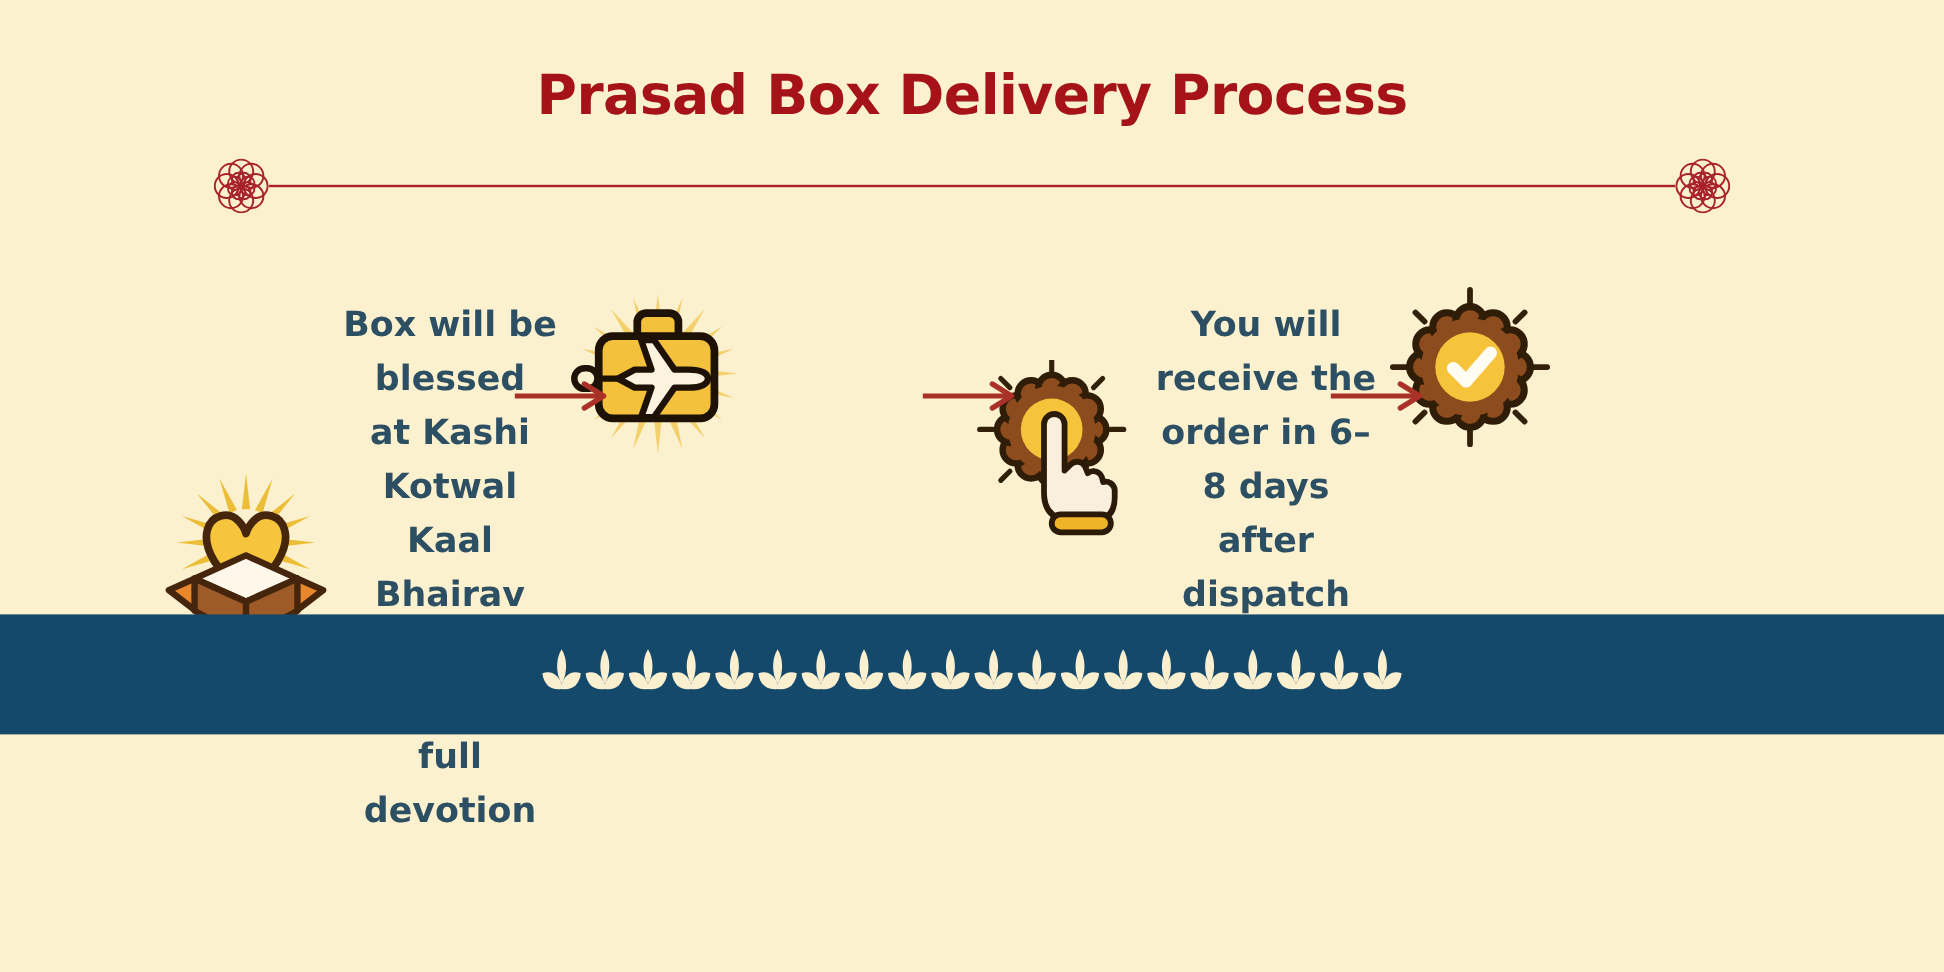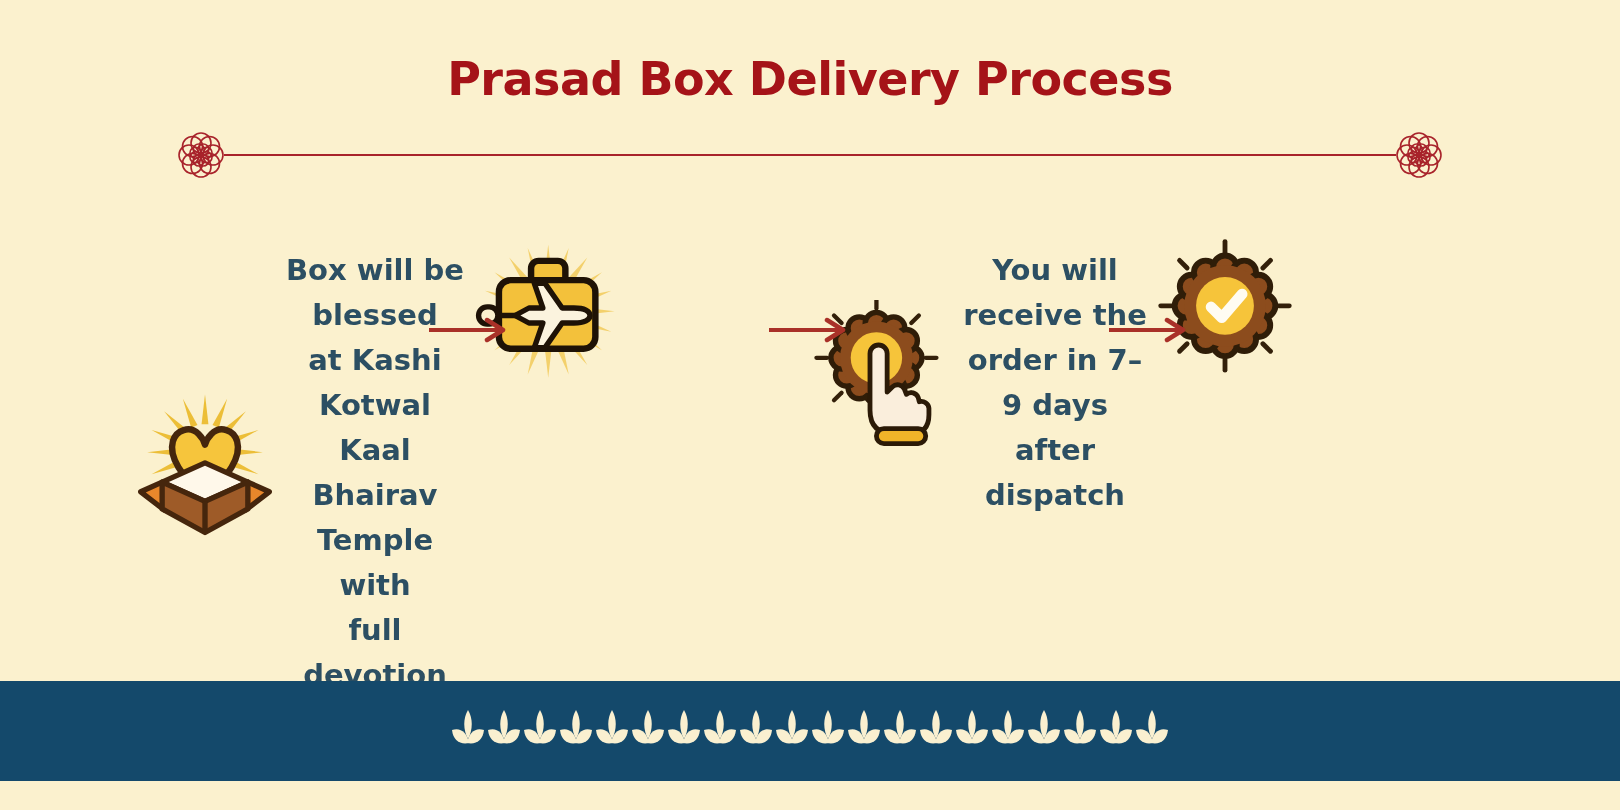"Prasad Box Delivery Process" .poster { height: 781px -> 612px }
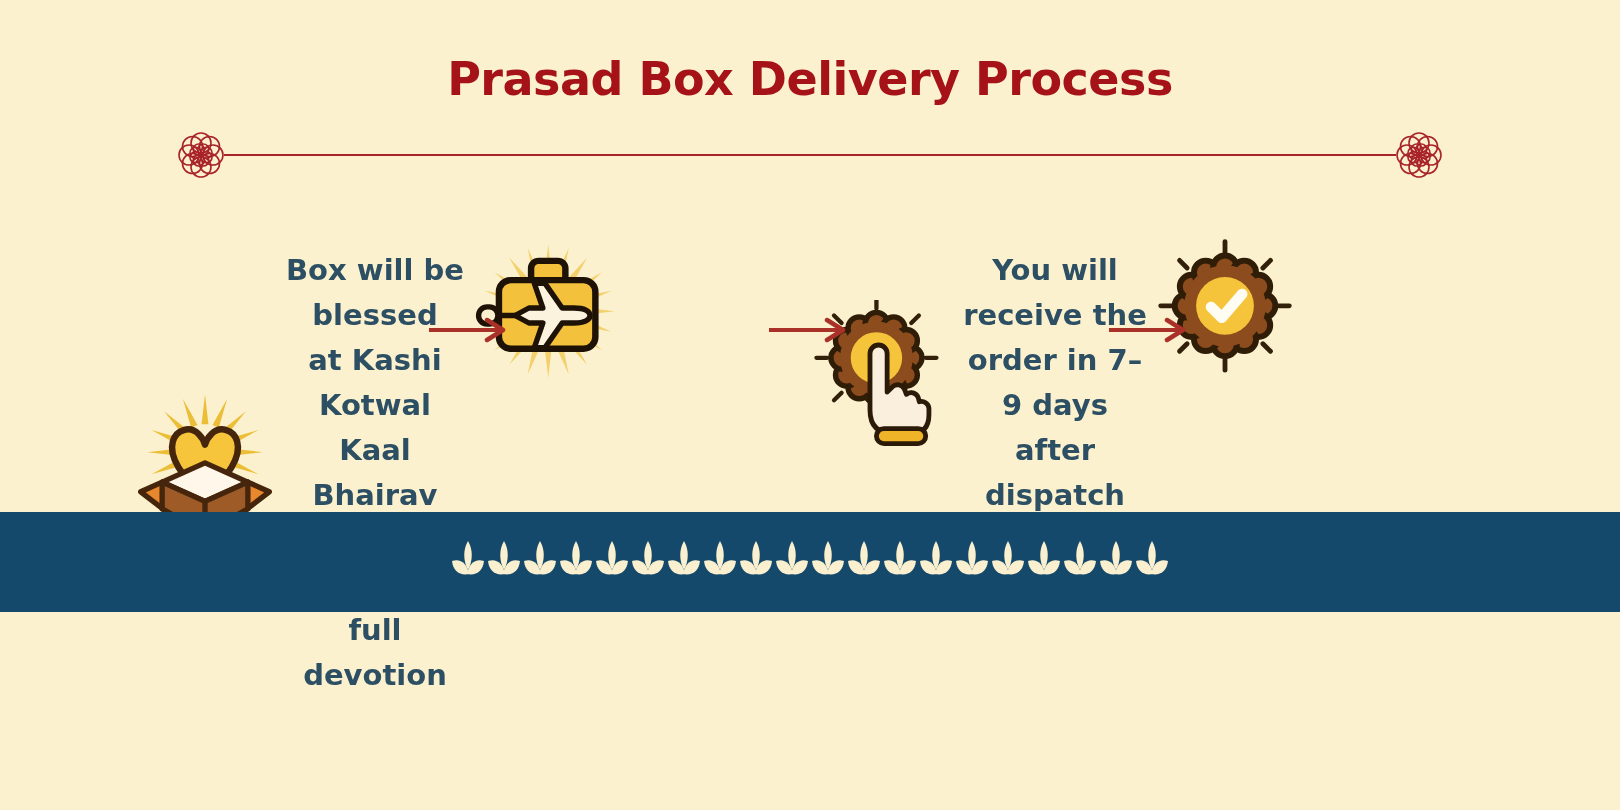"You will receive the" div.step-text { text: 7–9 -> 6–8 }
